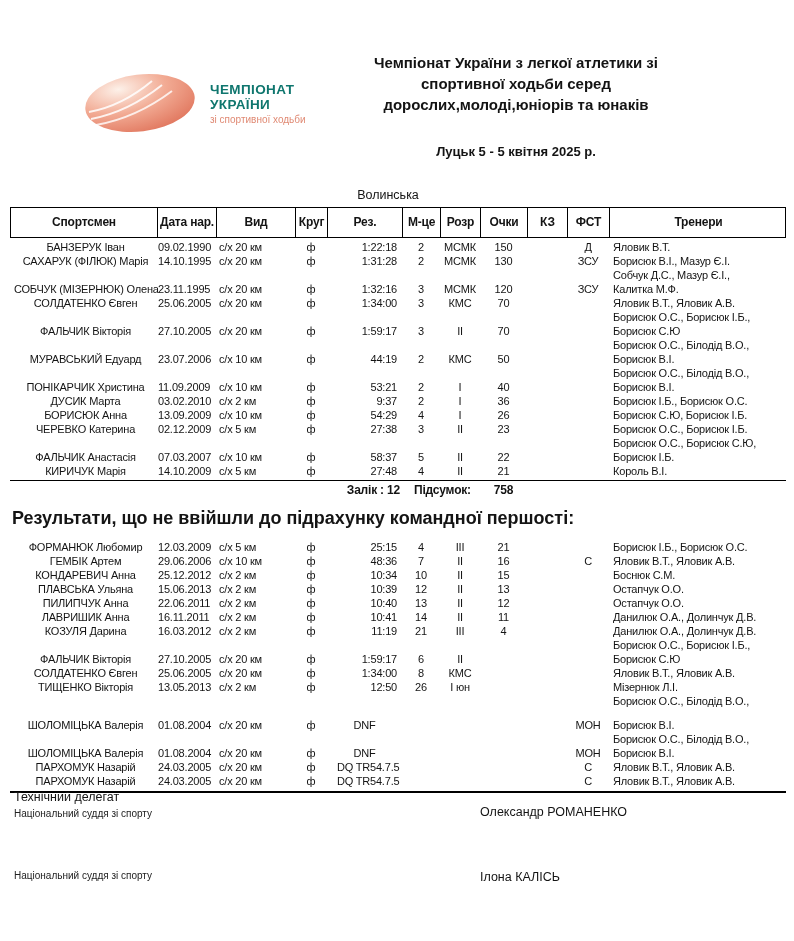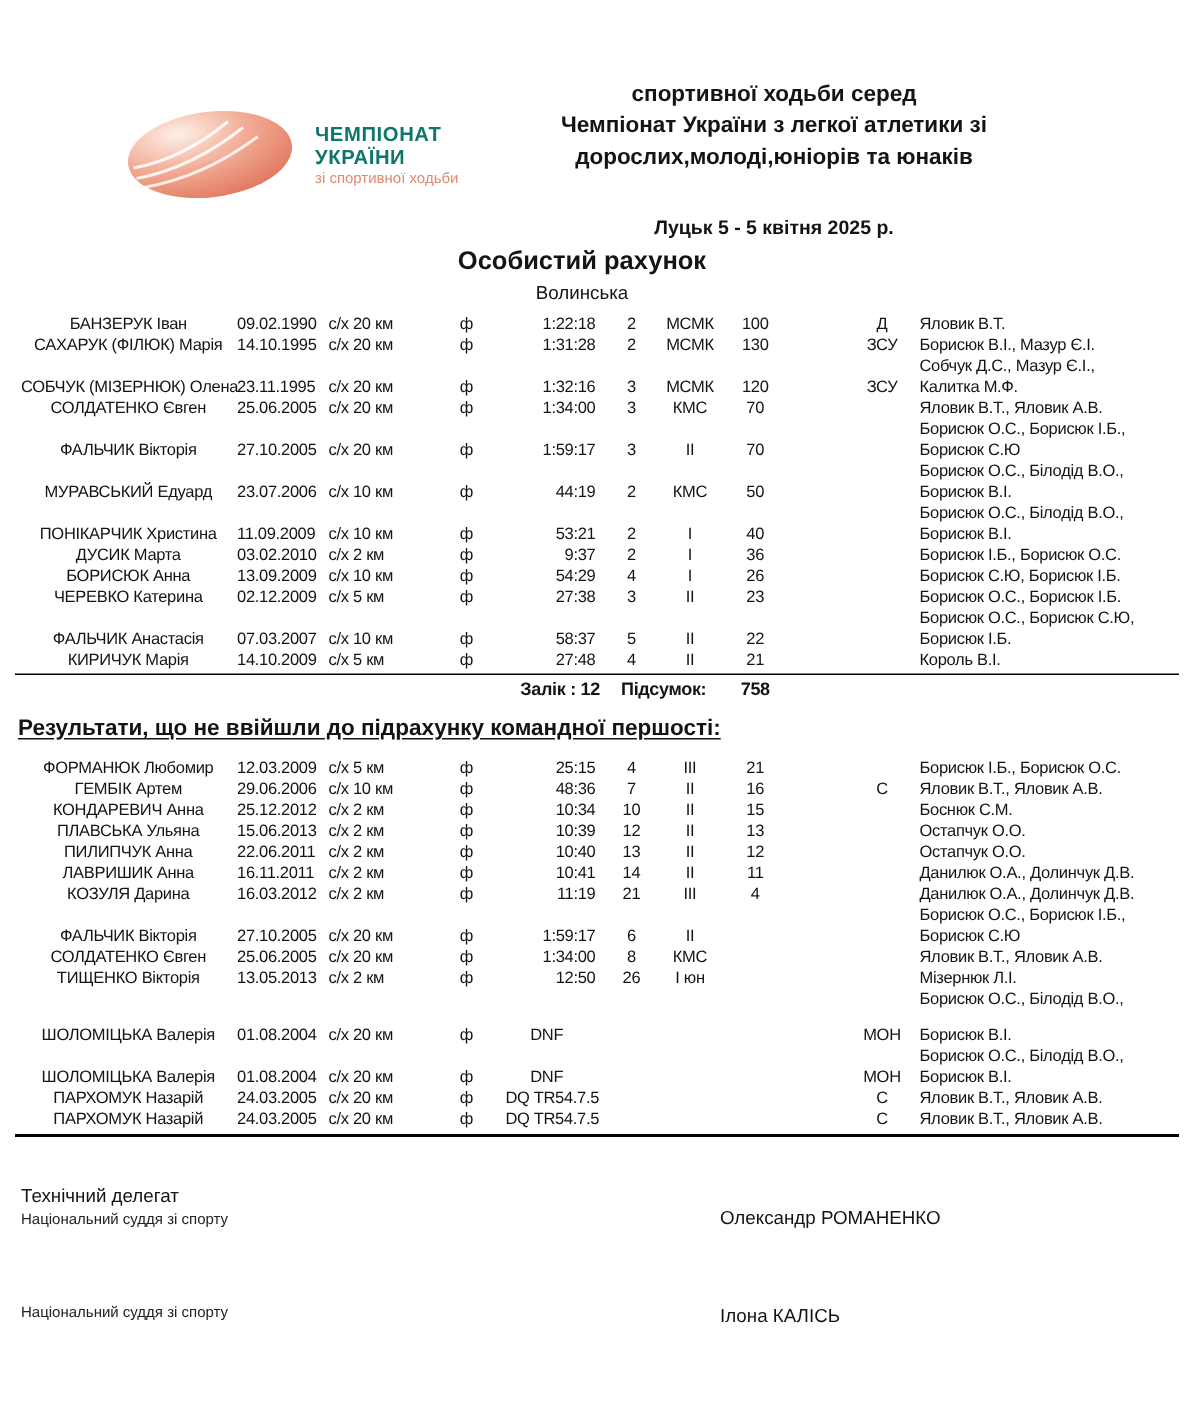"спортивної ходьби серед" div { order: before "Чемпіонат України з легкої атлетики" -> after "Чемпіонат України з легкої атлетики" }
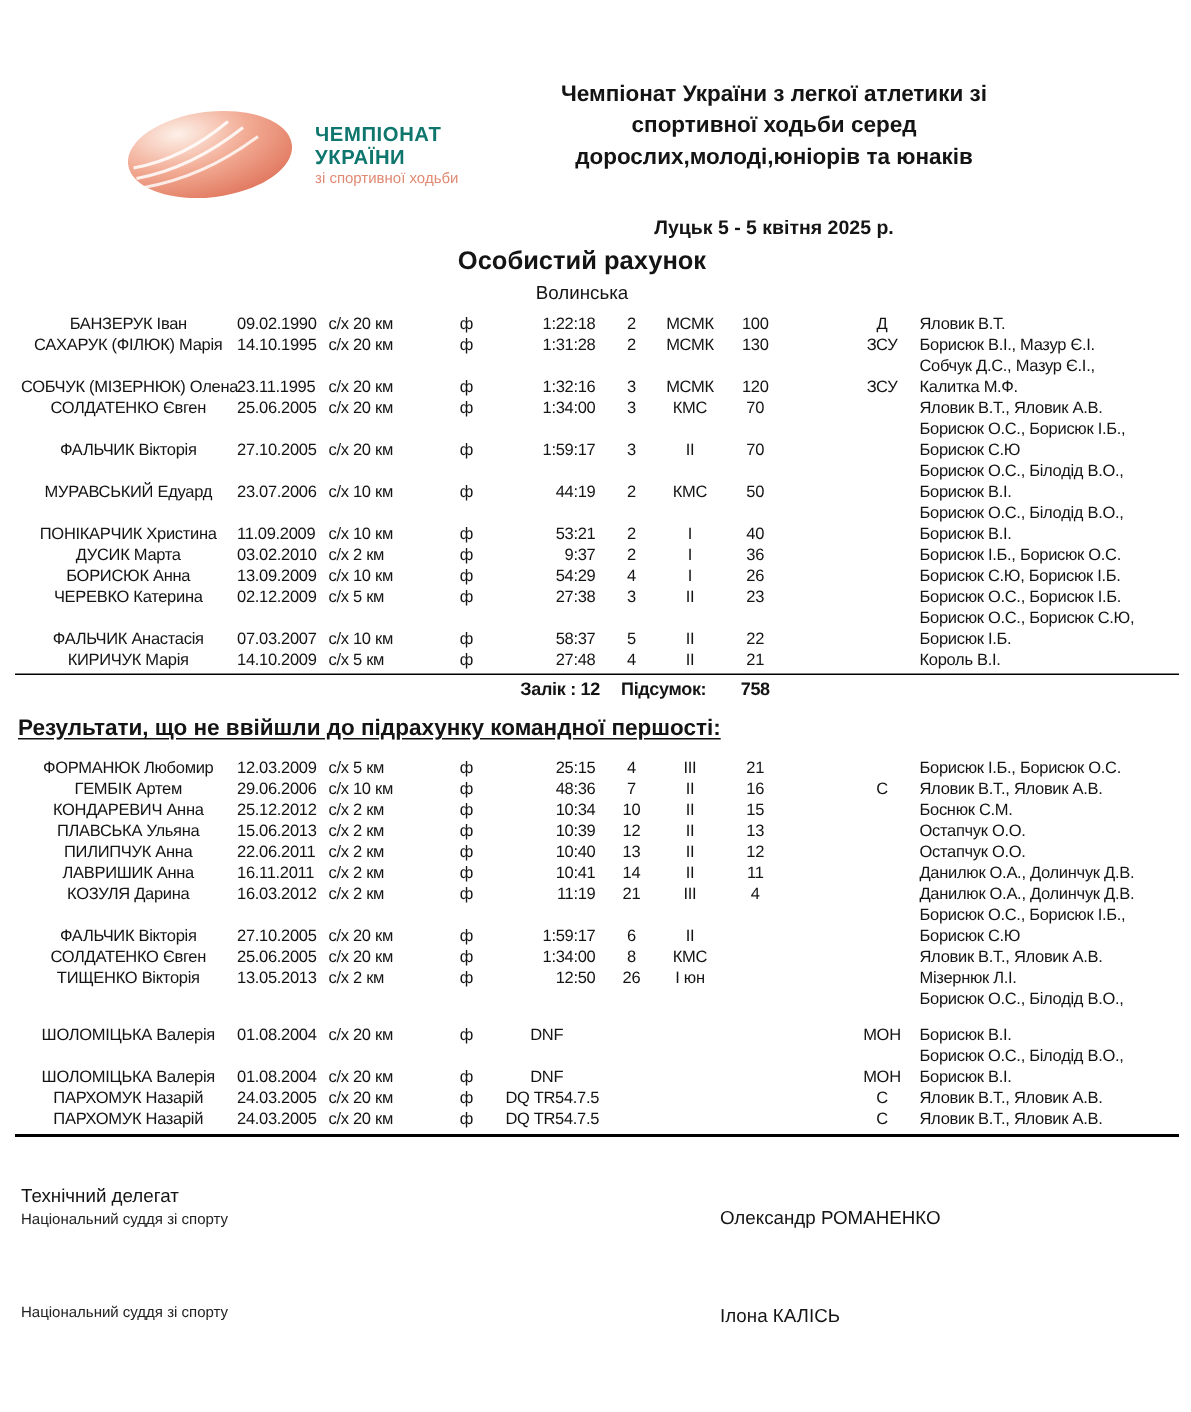"Особистий рахунок" div.report-title { html: <div>Особистий рахунок</div> -> none }
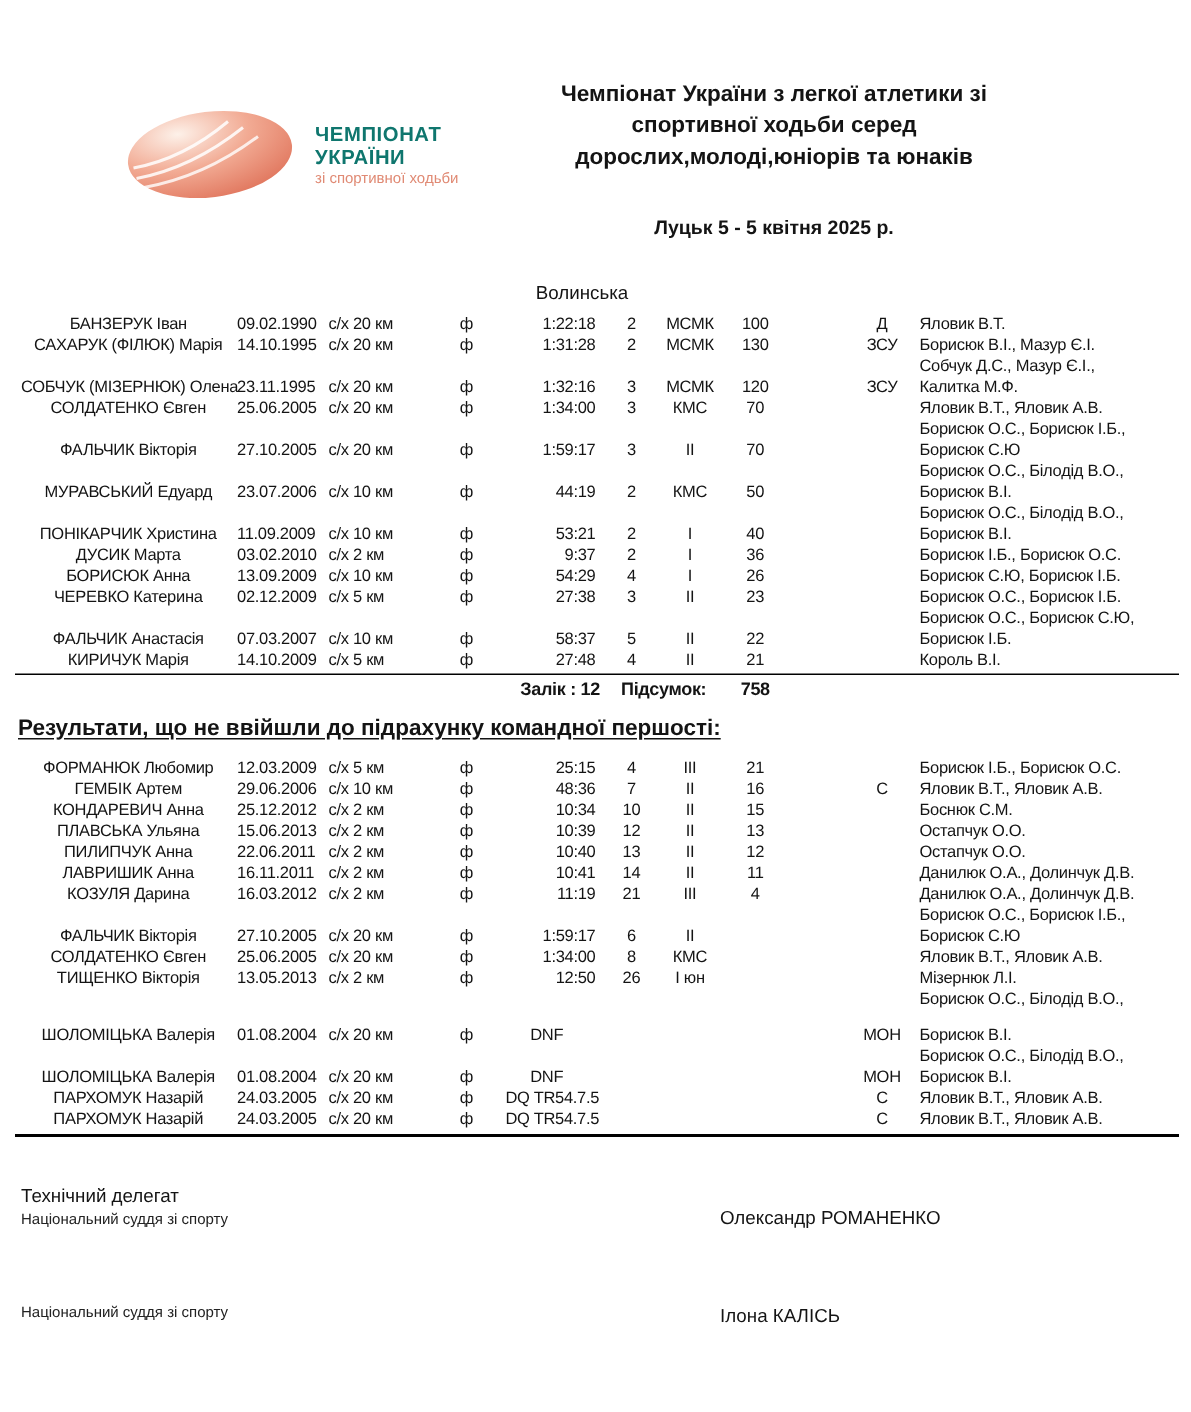"Спортсмен" div.thead { html: none -> <div> <div>Спортсмен</div> <div>Дата нар.</div> <div>Вид</div> <div>Круг</div> <div>Рез.</div> <div>М-це</div> <div>Розр</div> <div>Очки</div> <div>КЗ</div> <div>ФСТ</div> <div>Тренери</div> </div> }
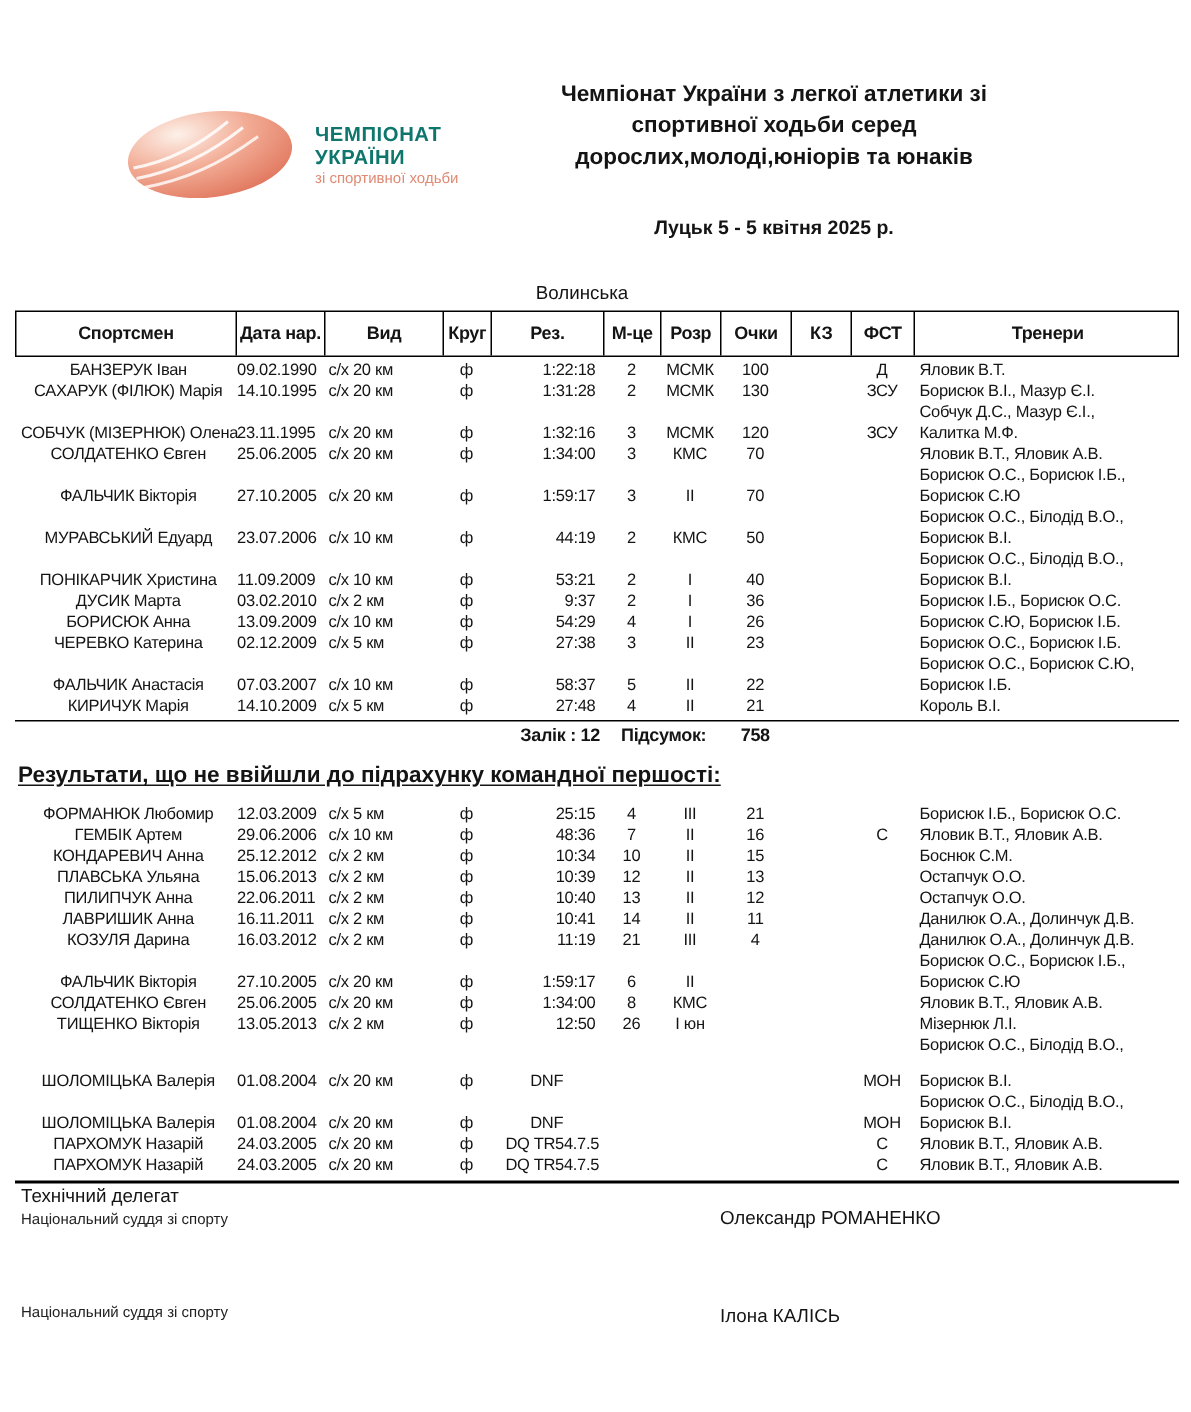"100" div.cell { text: 100 -> 150 }
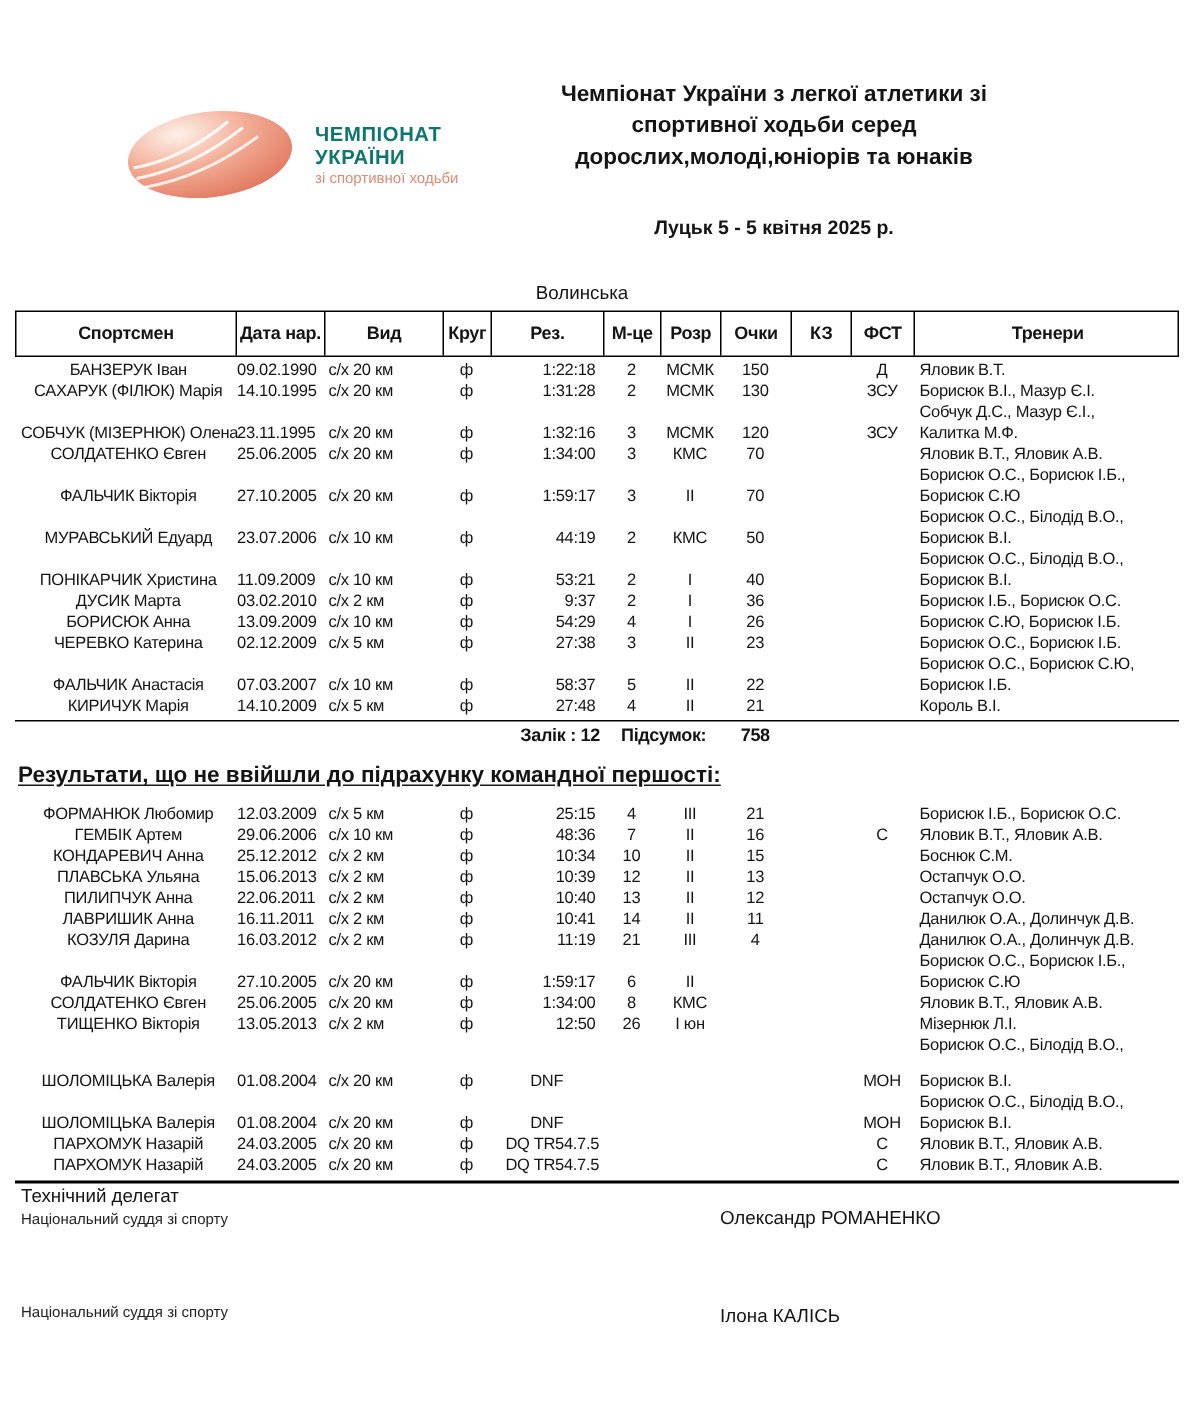"Результати, що не ввійшли до" .section2-title { font-size: 15px -> 18px; text-decoration: underline -> none }
